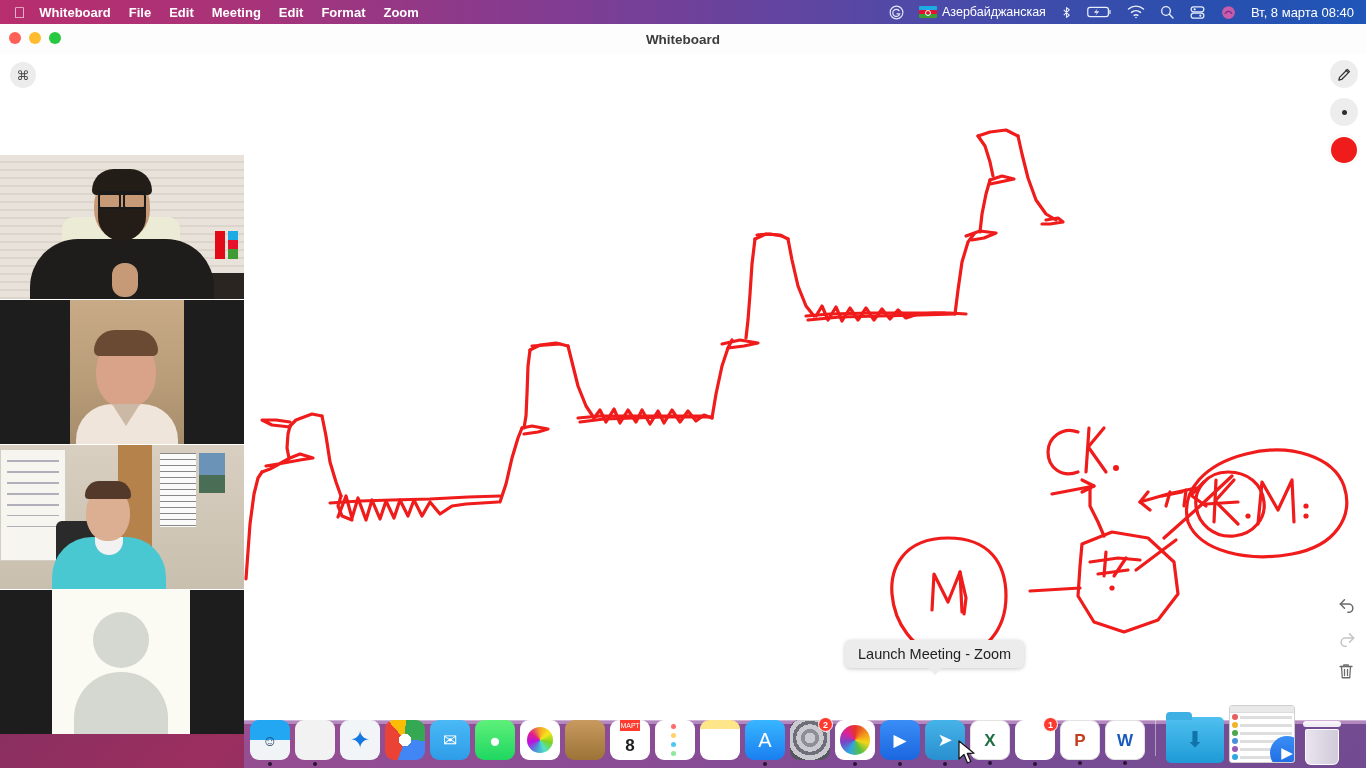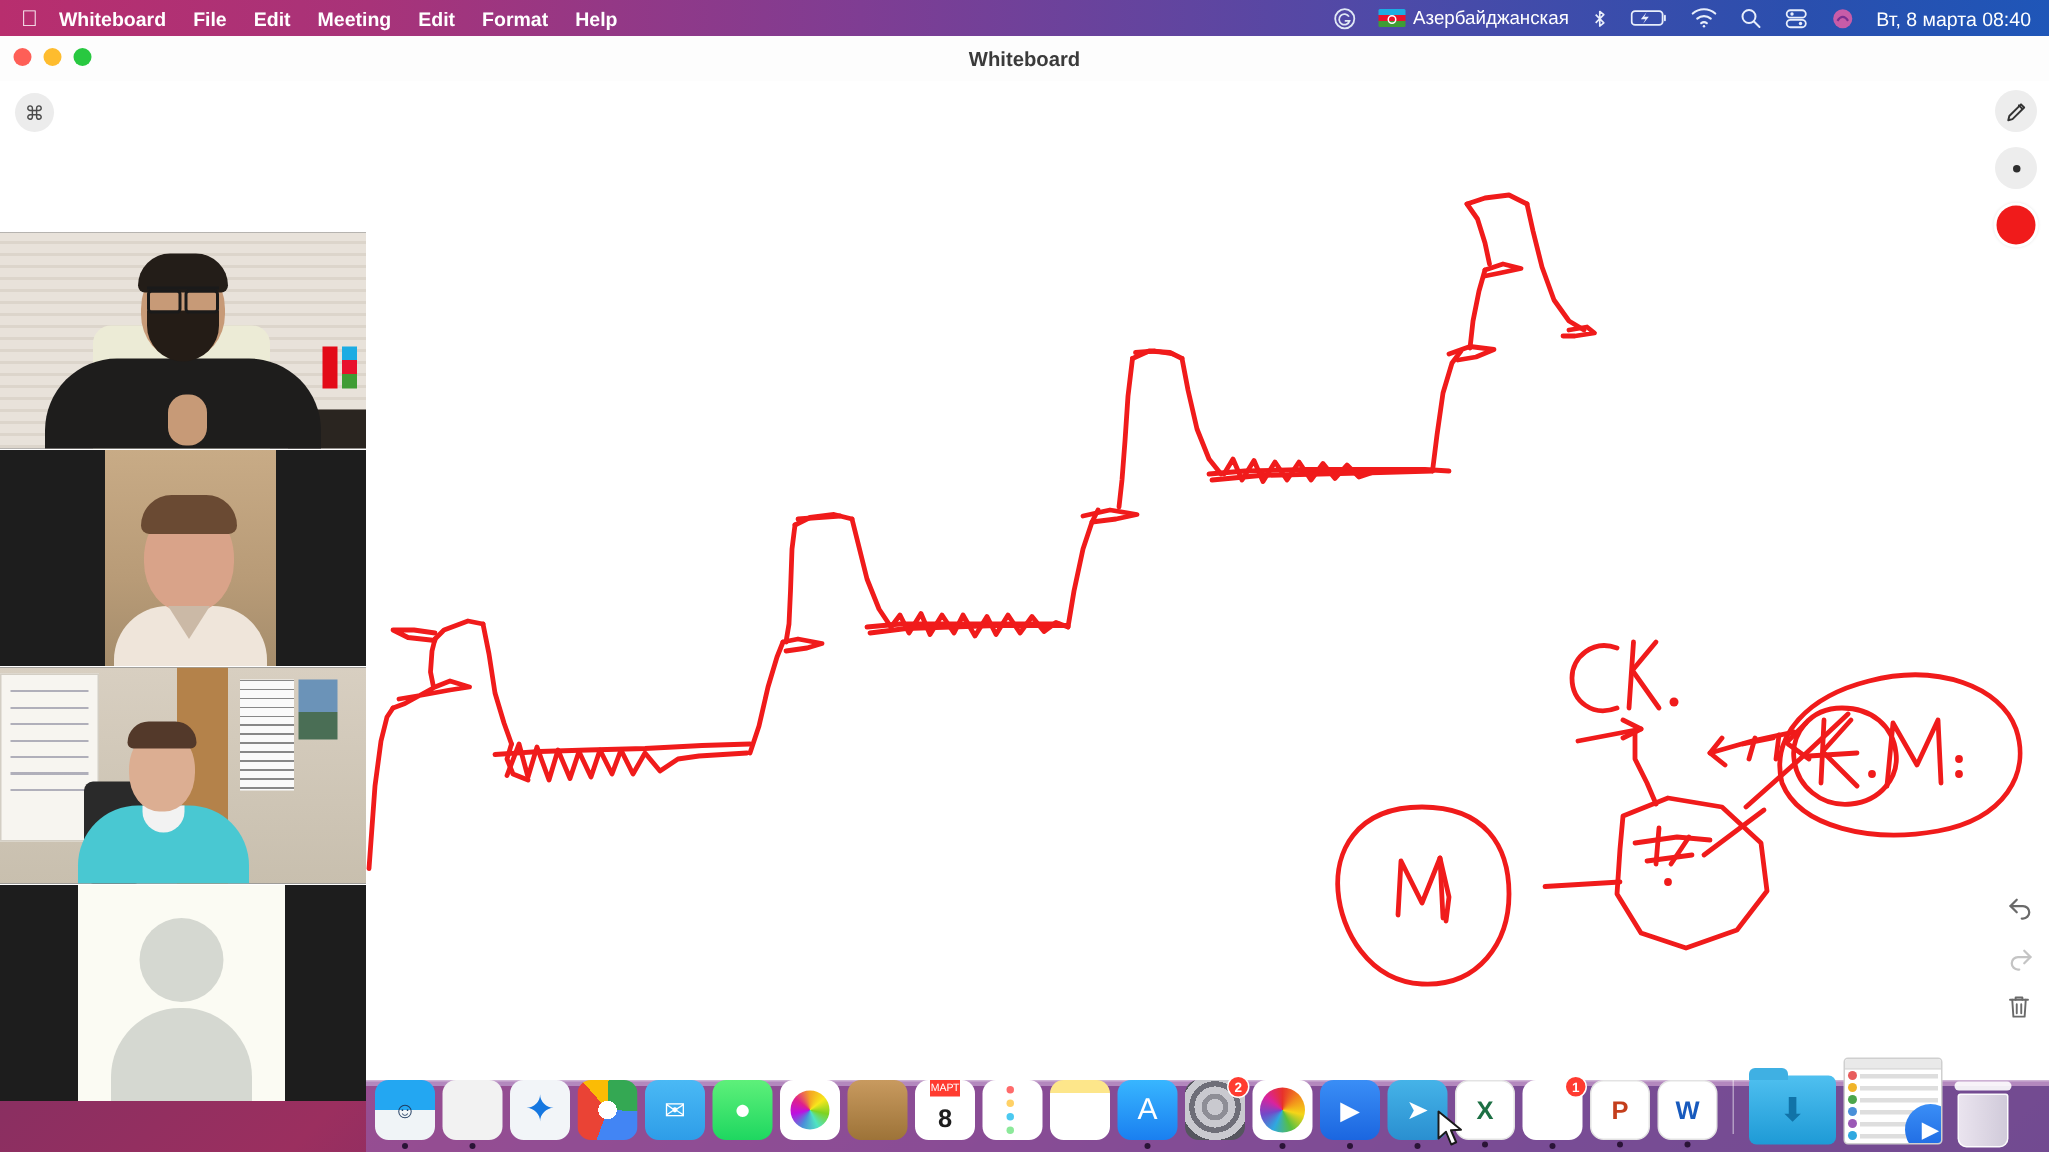"Help" span.mi { text: Help -> Zoom }
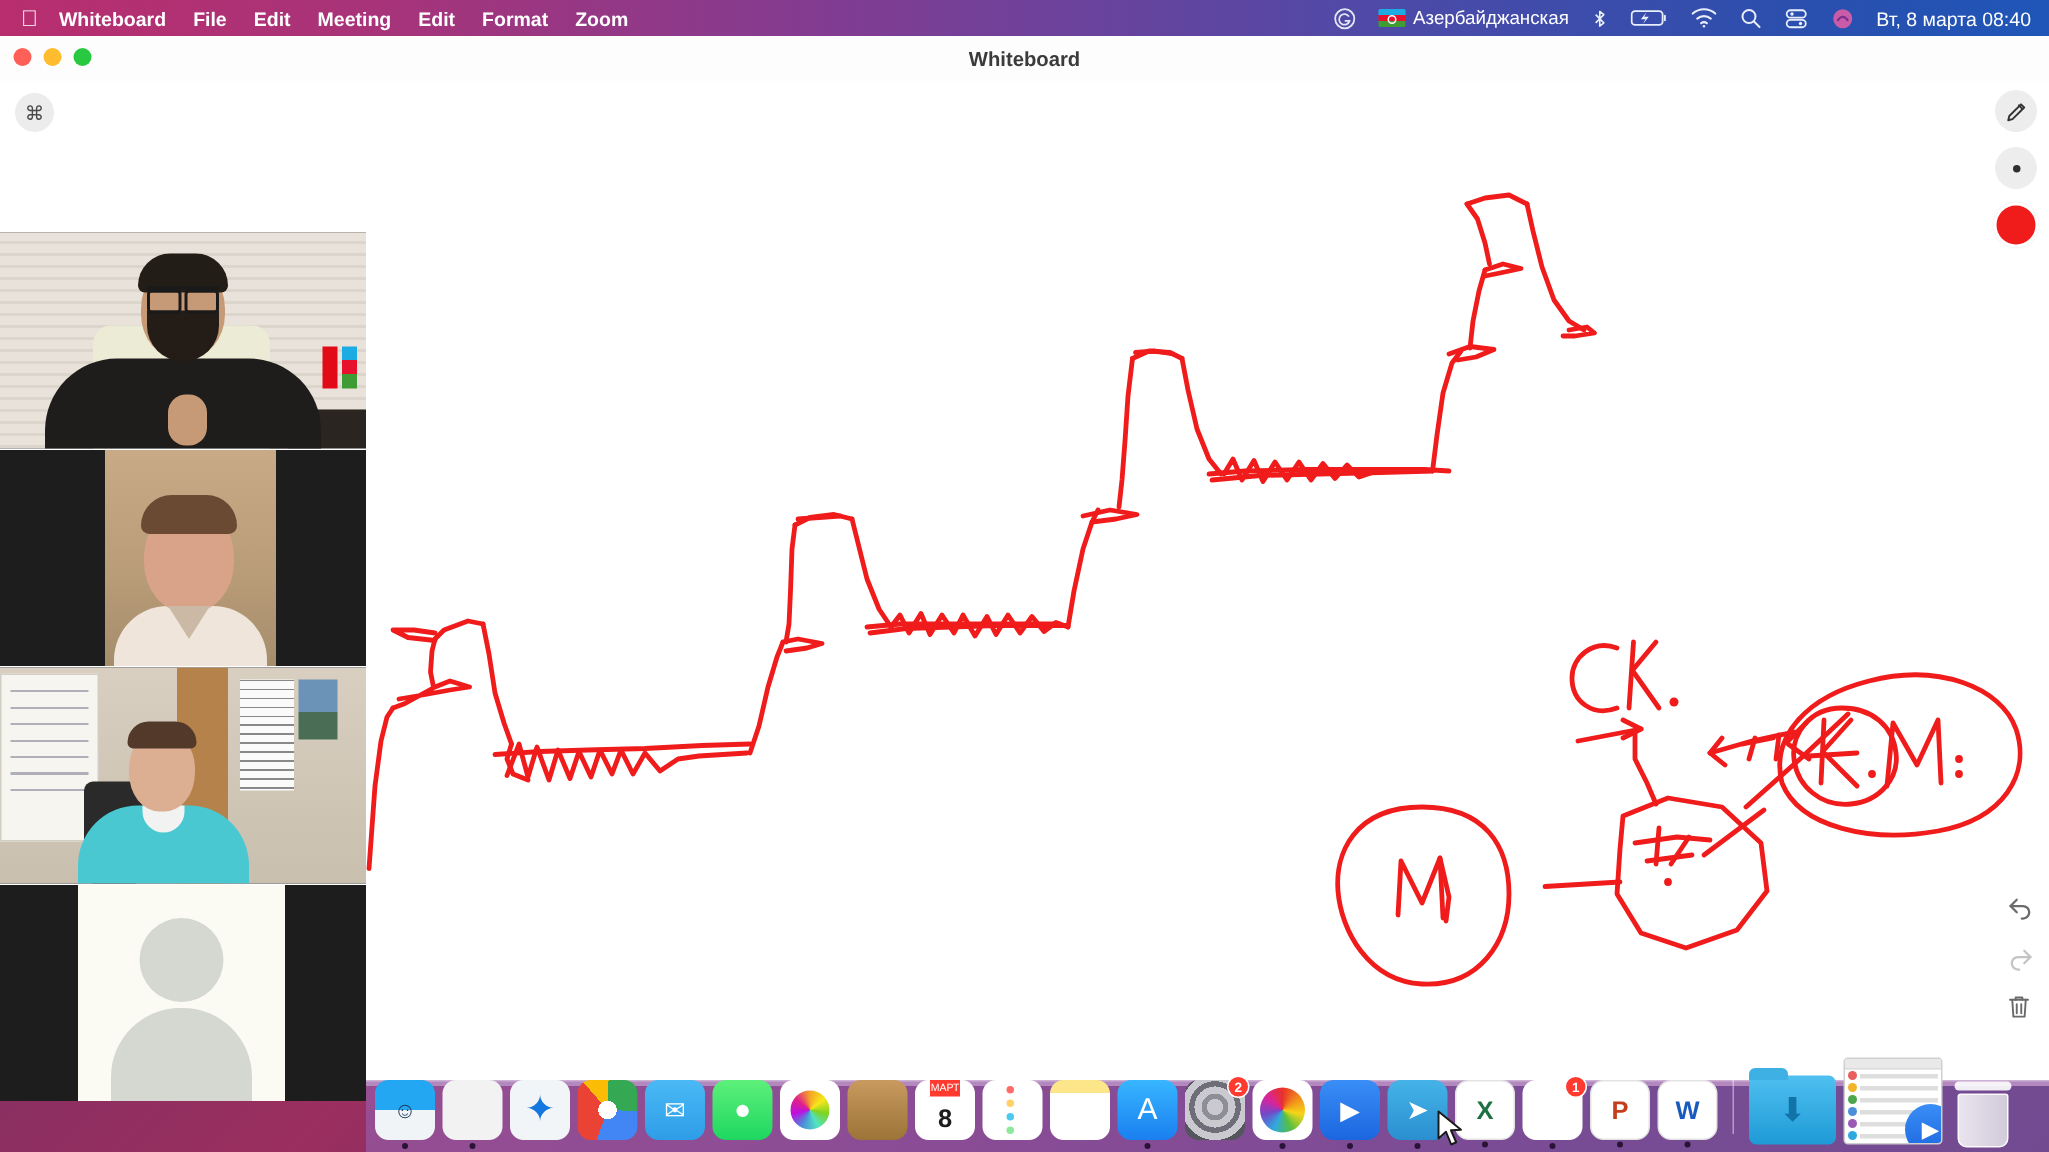"Launch Meeting - Zoom" div { html: none -> <div>Launch Meeting - Zoom</div> }
